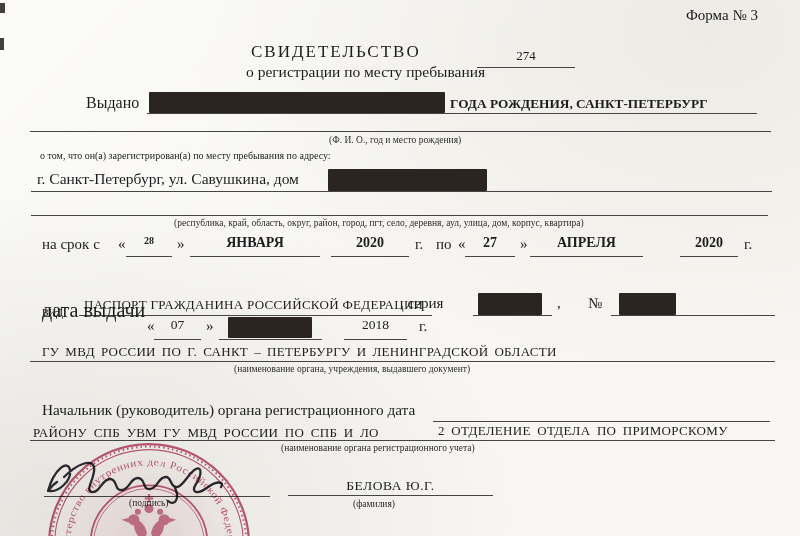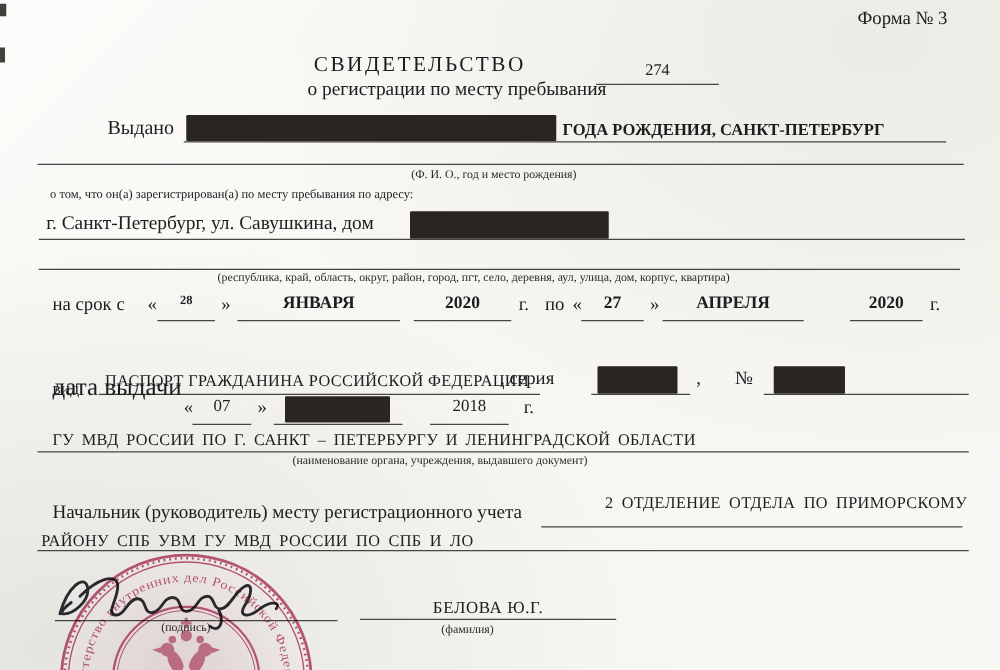"Начальник (руководитель) месту" div.t { text: месту регистрационного учета -> органа регистрационного дата }
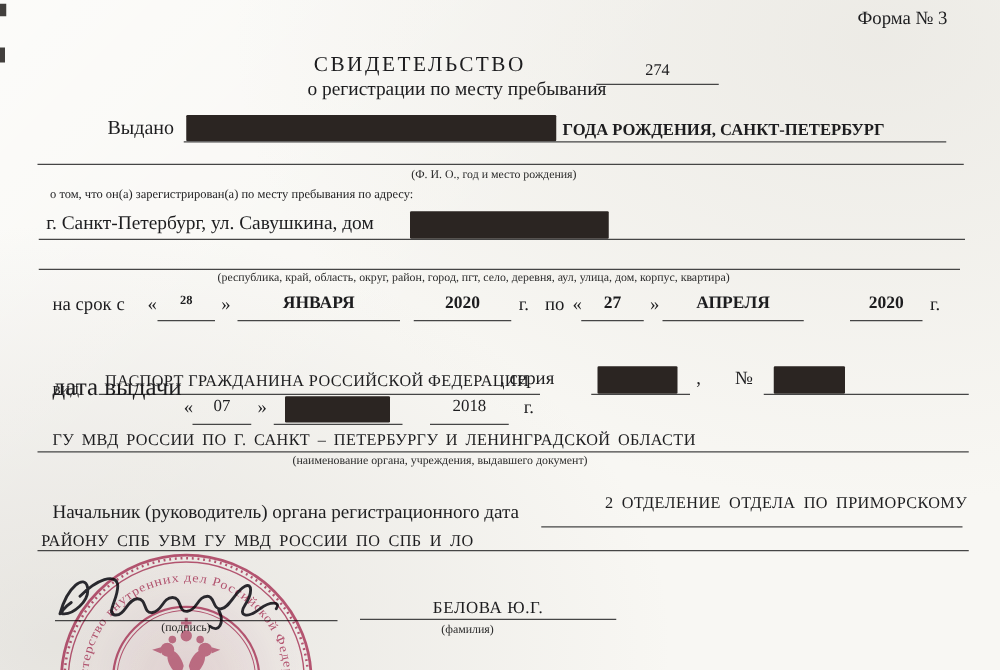"2 ОТДЕЛЕНИЕ ОТДЕЛА ПО ПРИМОРСКОМУ" div.t { margin-left: 46px -> none; top: 395px -> 424px }
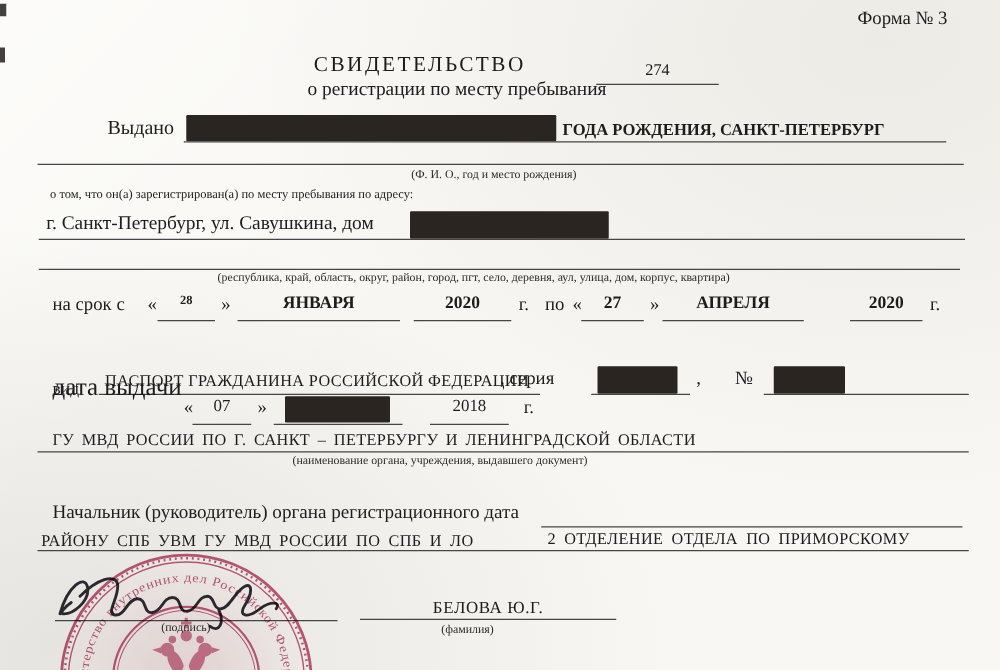"(наименование органа регистрационного" div.t { html: none -> <div>(наименование органа регистрационного учета)</div> }
